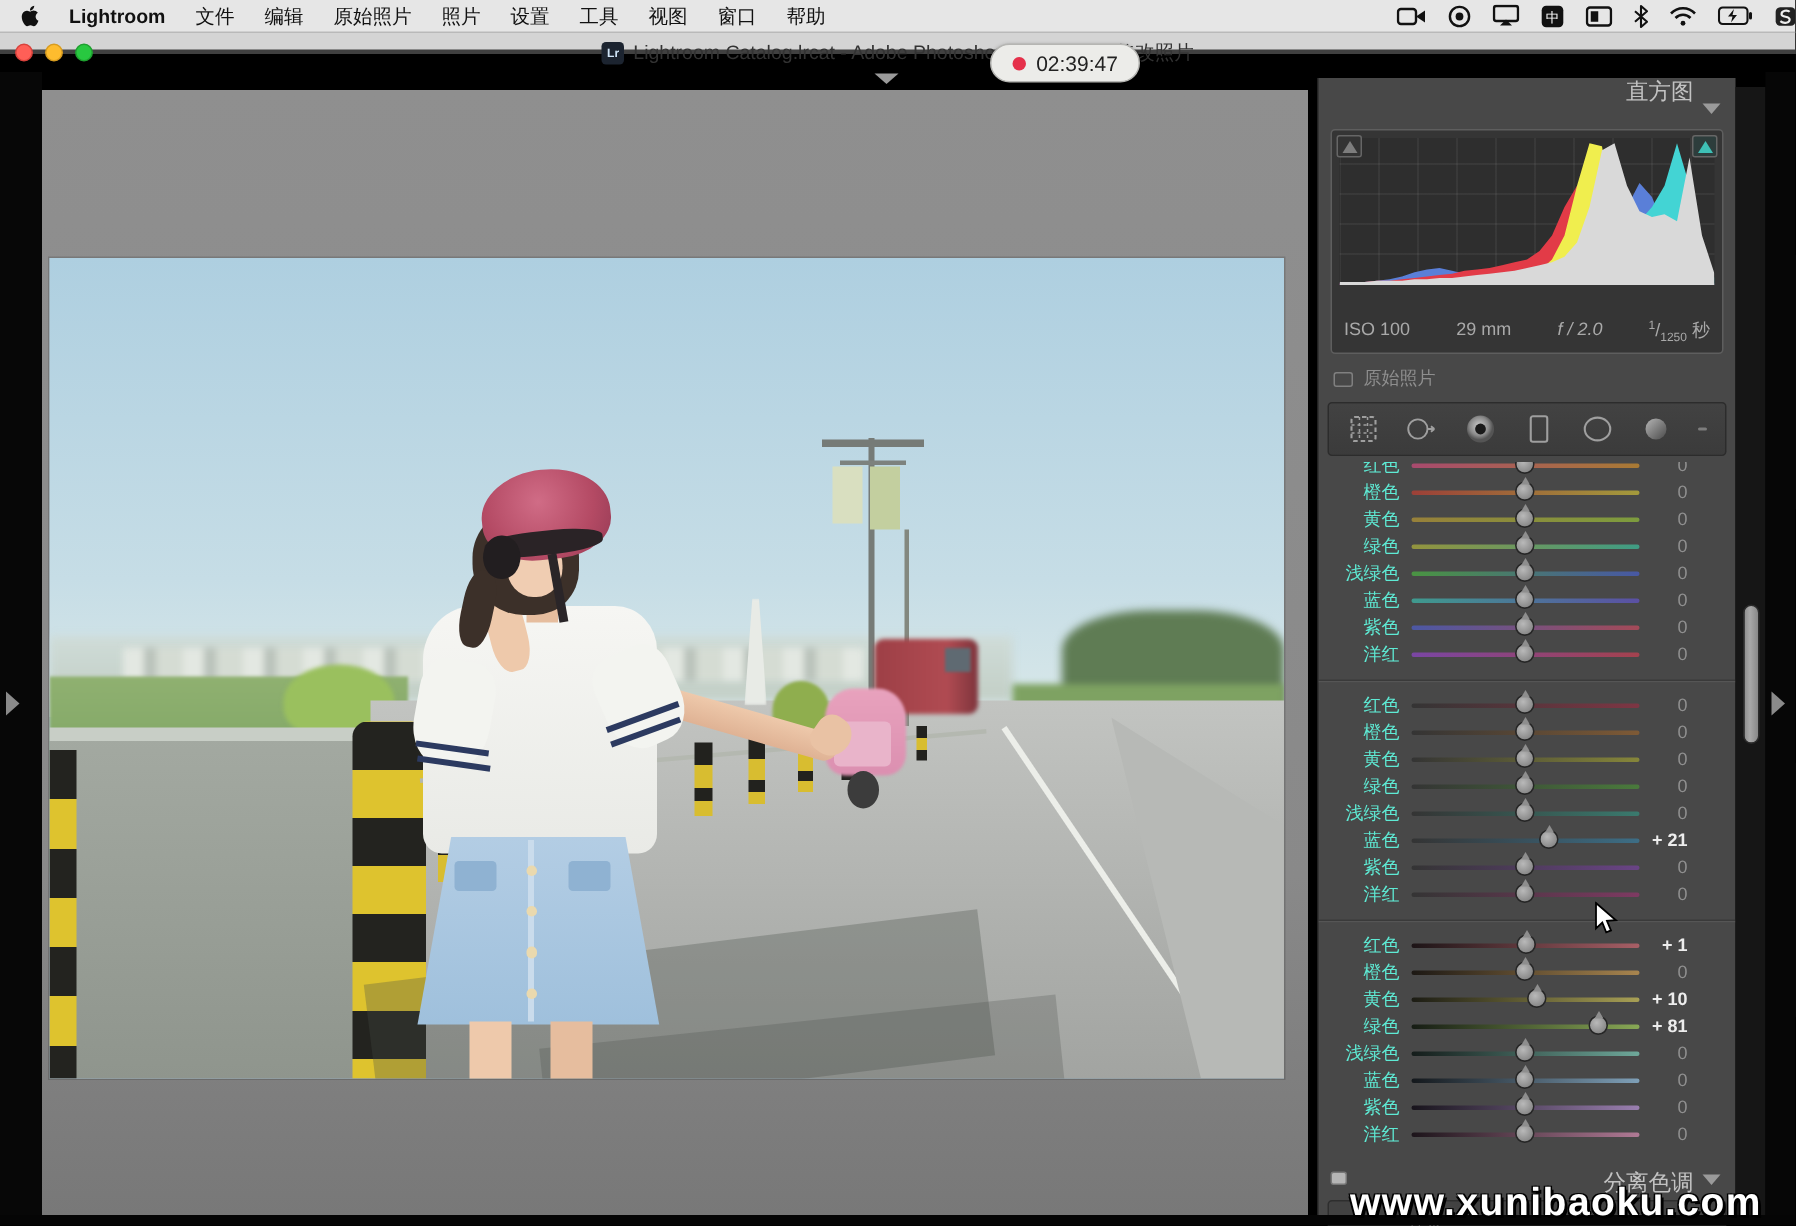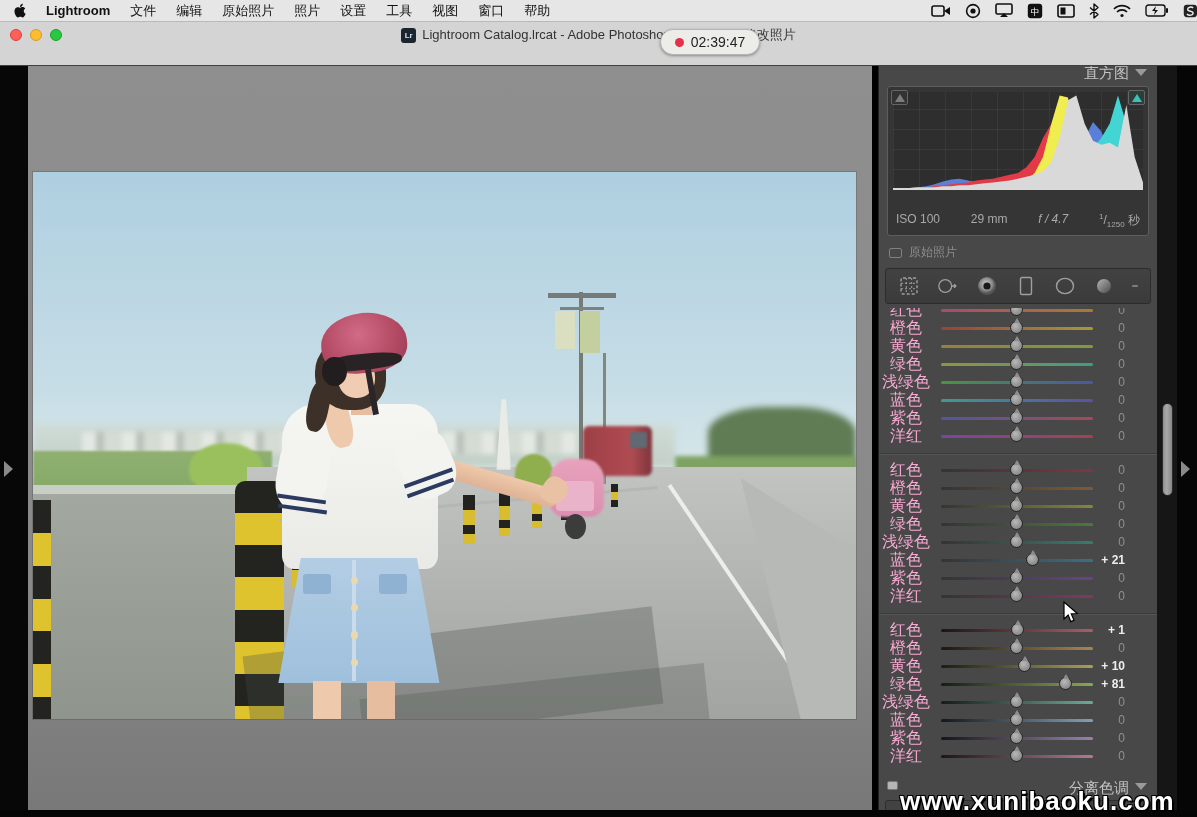"Lr" #titlebar { border-bottom: 1px solid #404040 -> 3px solid #404040; height: 44px -> 14px }
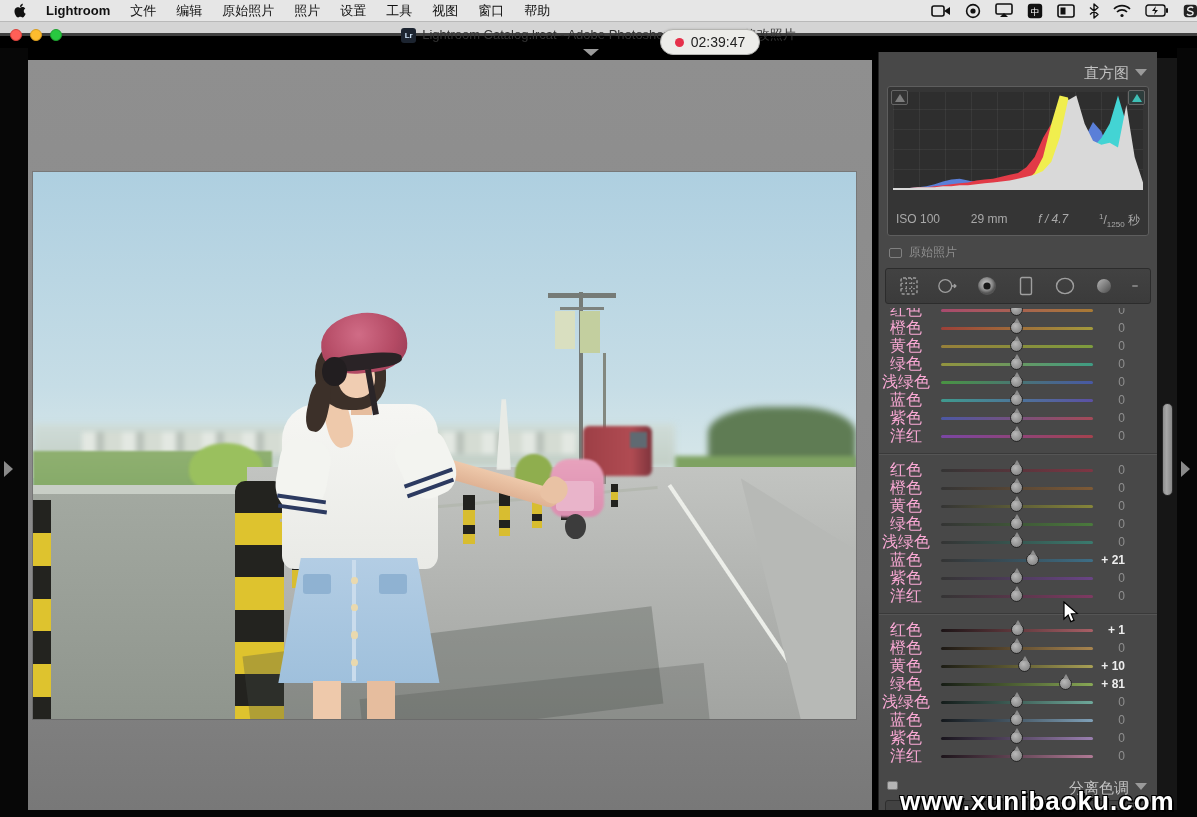"直方图" span.ph-title { top: 12px -> 0 }
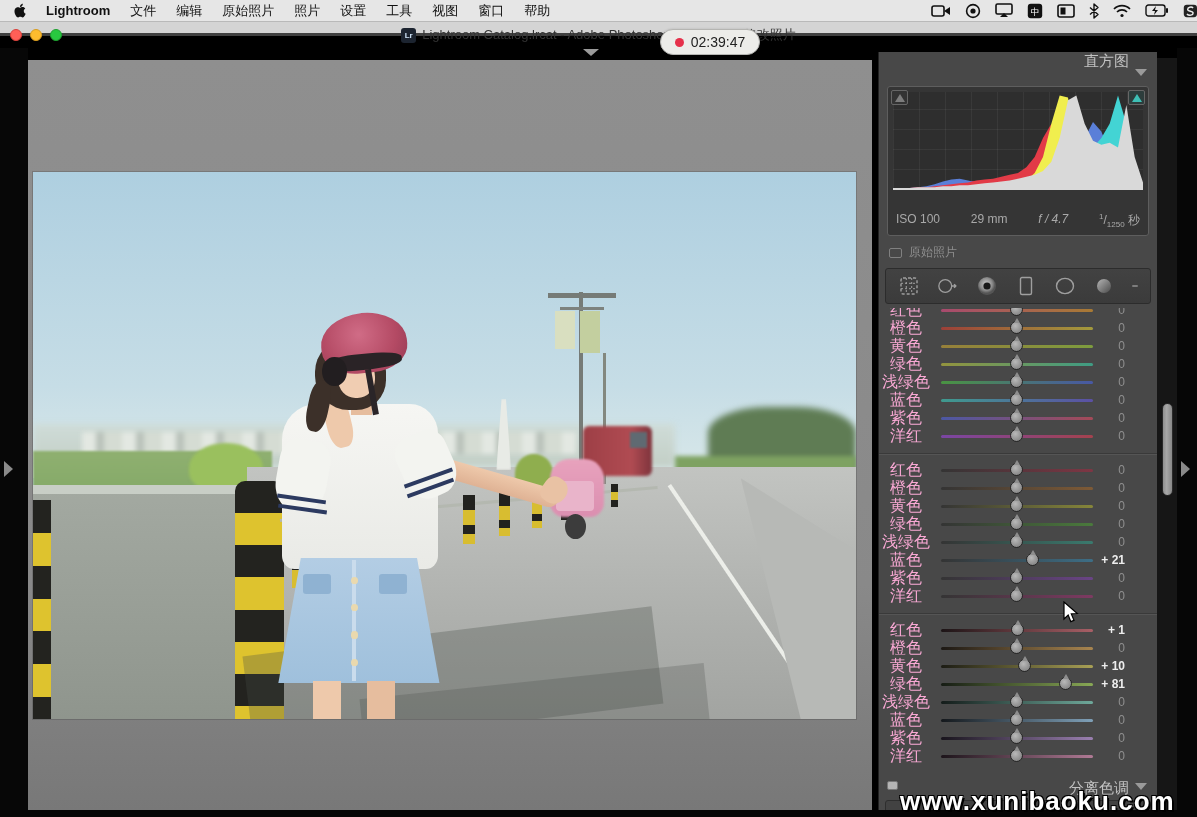"f / 4.7" span { text: 4.7 -> 2.0 }
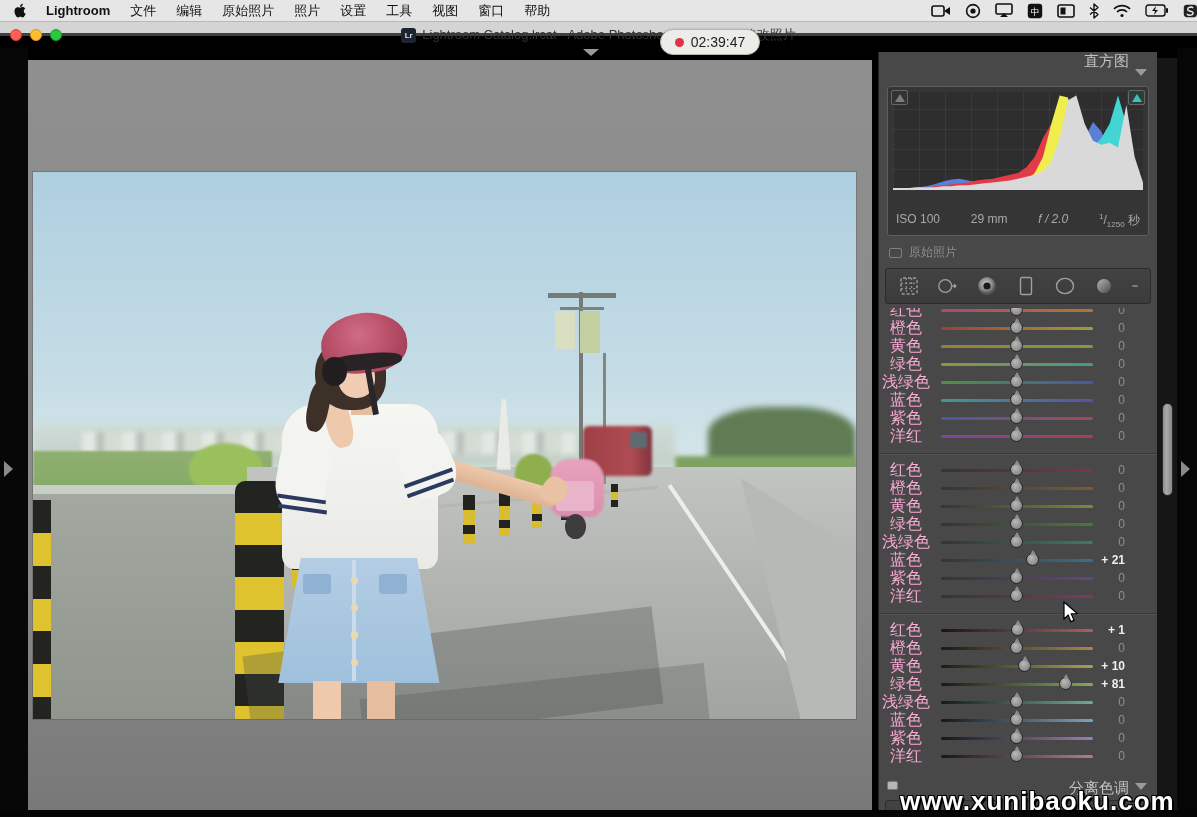"红色" .rlabel { color: #f9a8d4 -> #5eead4; font-size: 16px -> 12px; text-align: center -> right }
